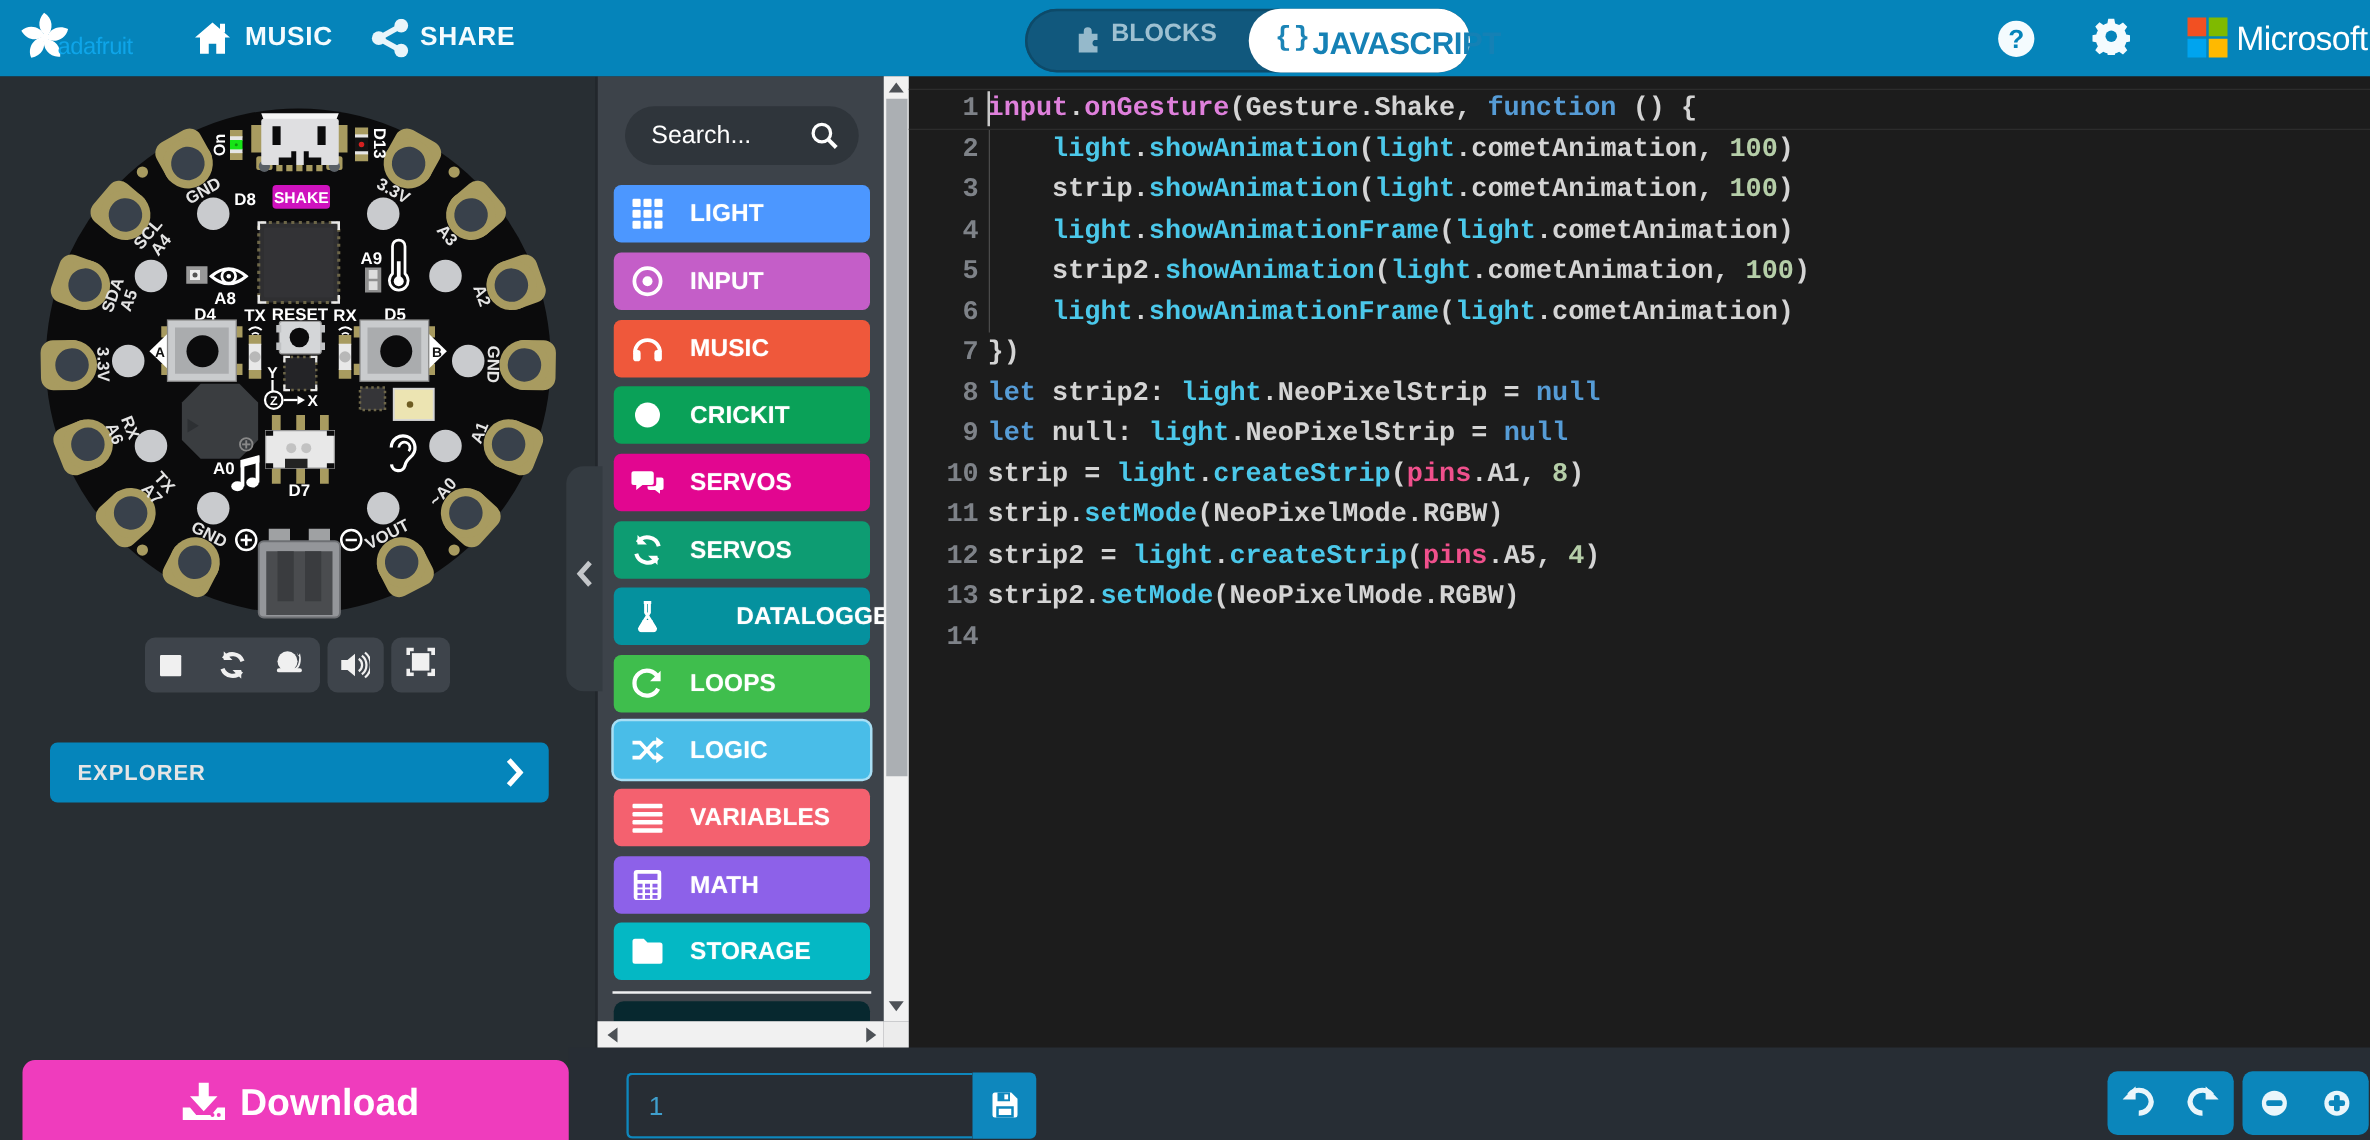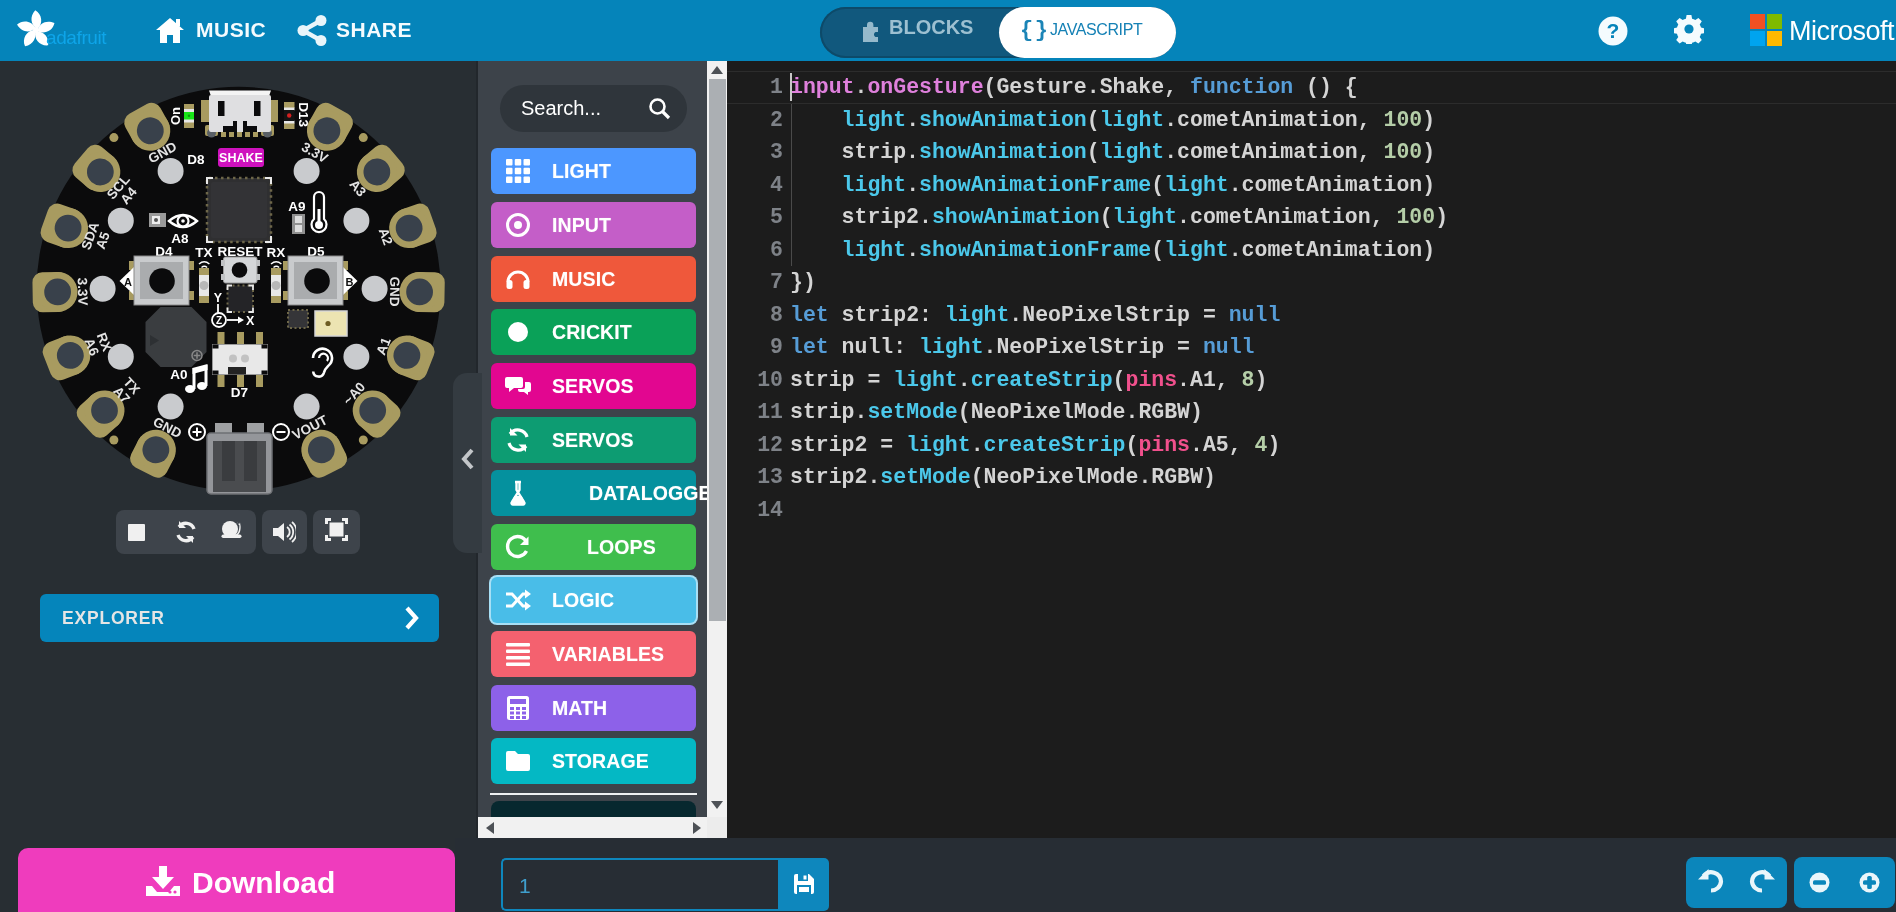"JAVASCRIPT" div.abs { font-size: 16px -> 25px; font-weight: 400 -> 700 }
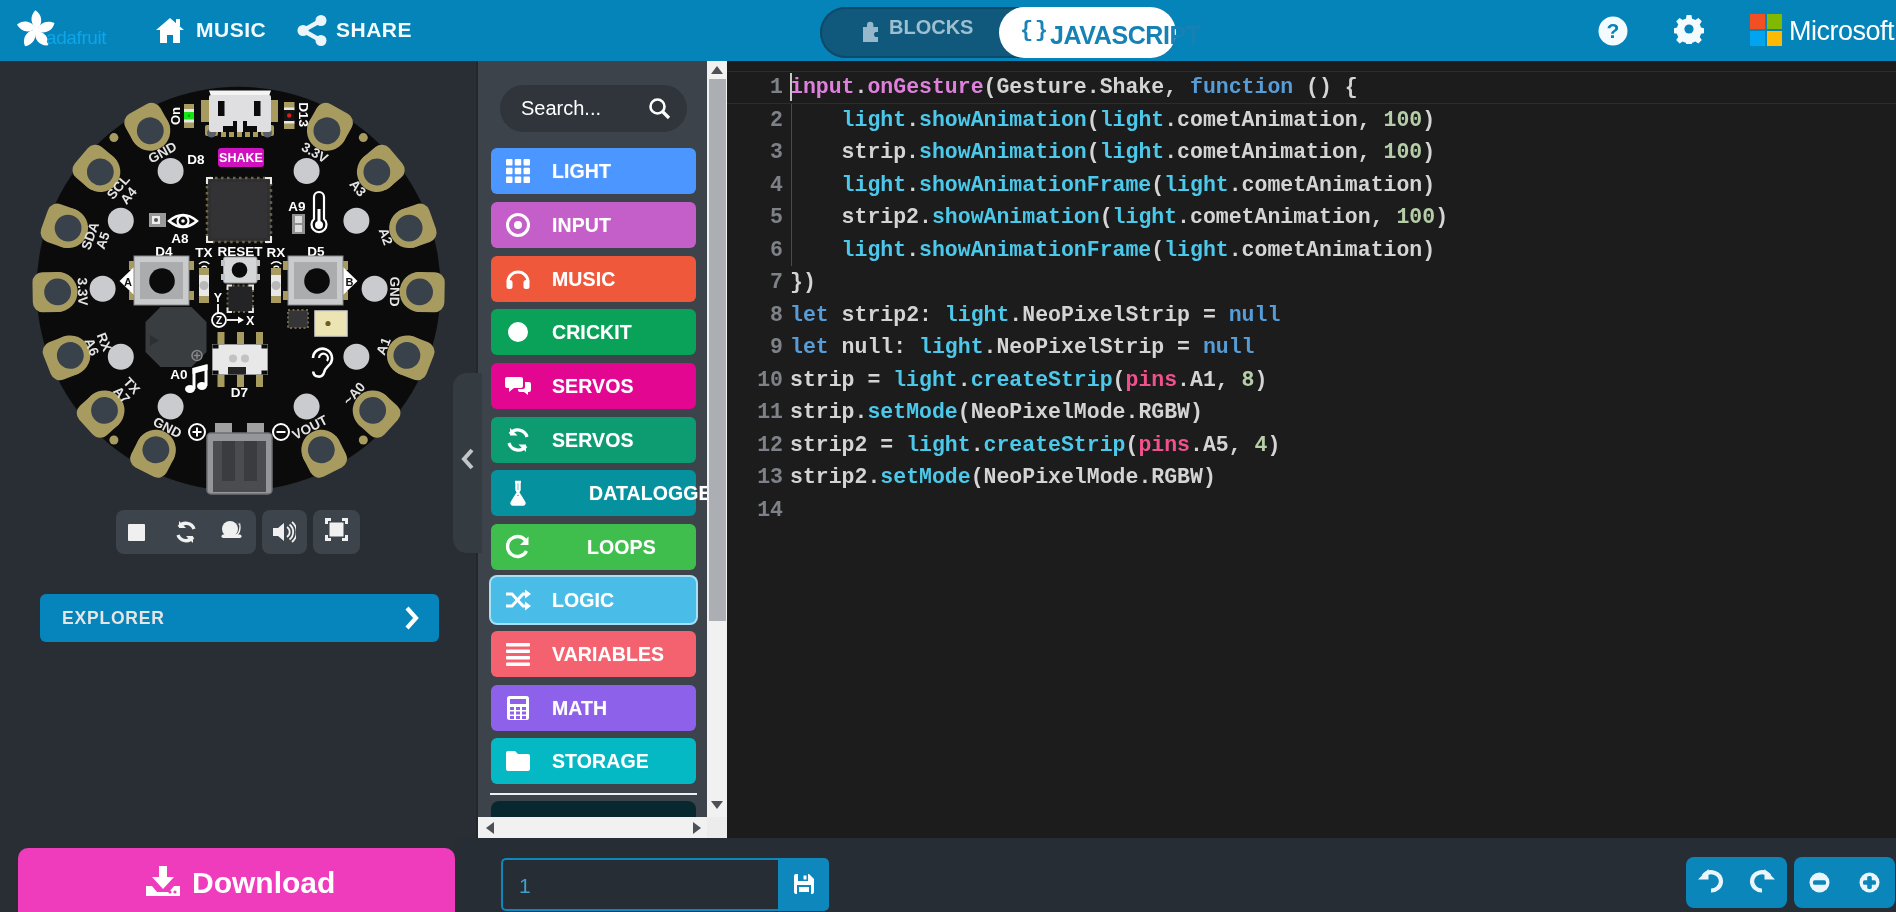"LOOPS" div.cat { gap: 35px -> none }
